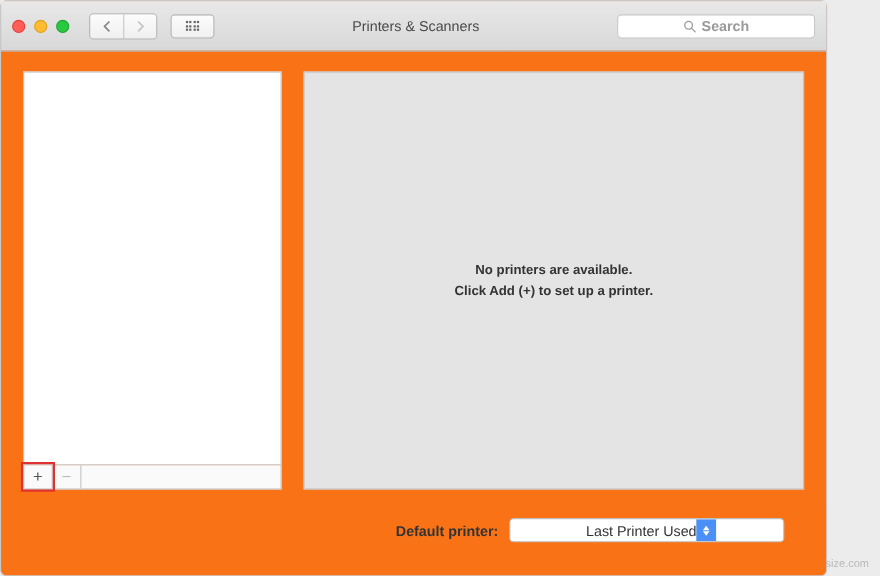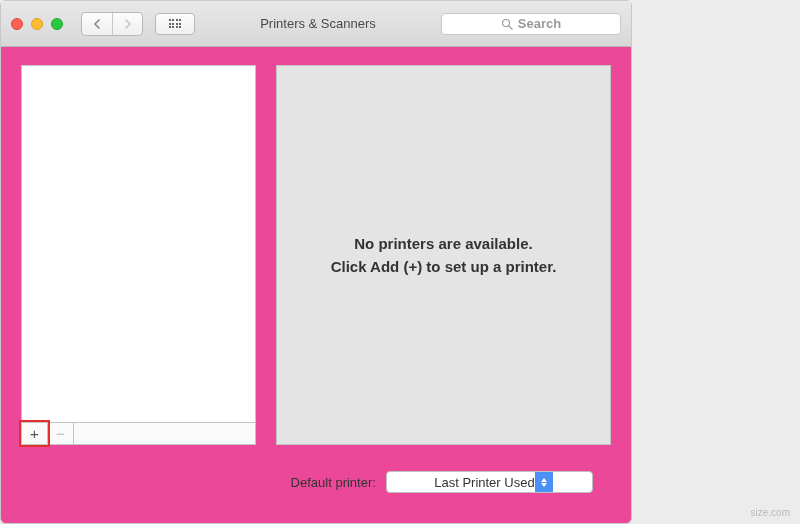"Printers & Scanners" .window { background: #ec4899 -> #f97316; width: 632px -> 752px }
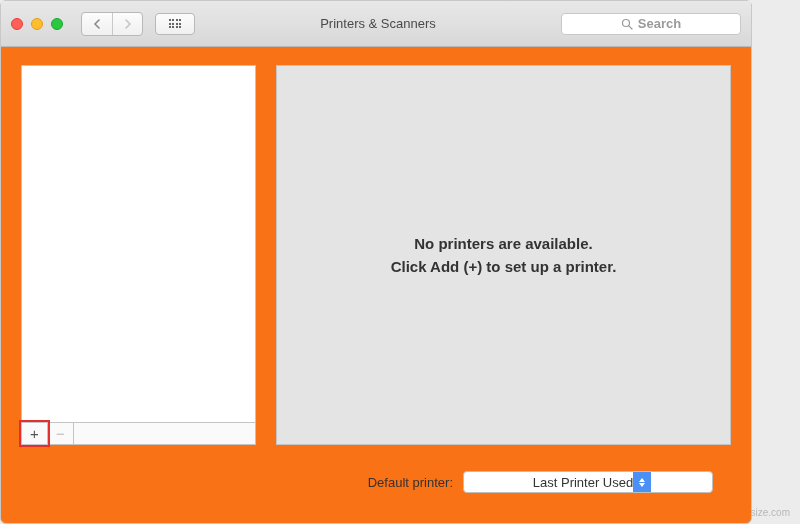"No printers are available." .right-pane { font-size: 15px -> 12px }
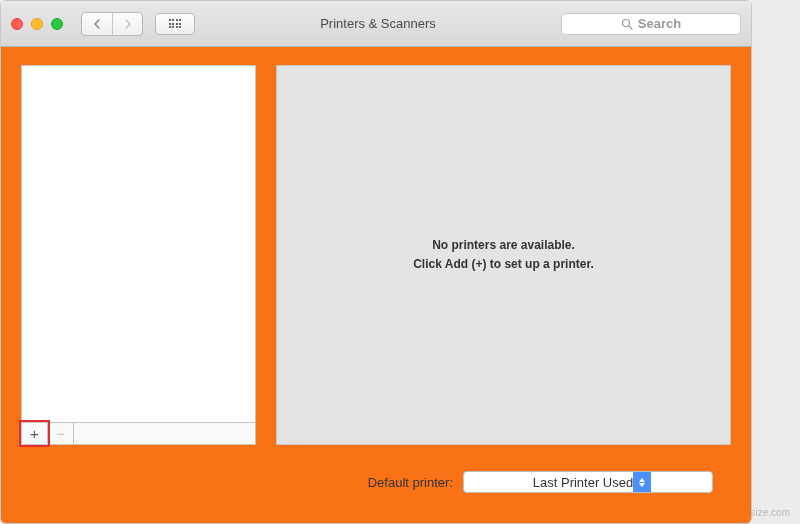"Default printer:" .opt-label { font-weight: none -> bold }
